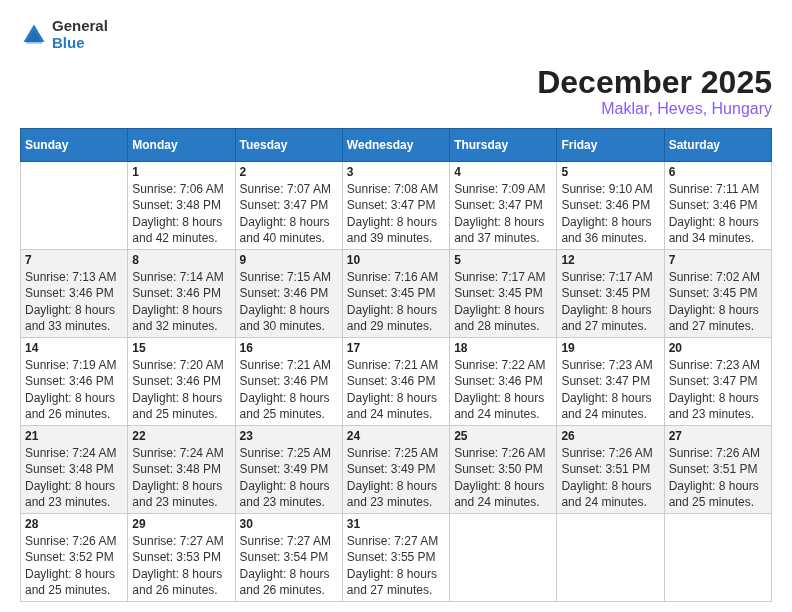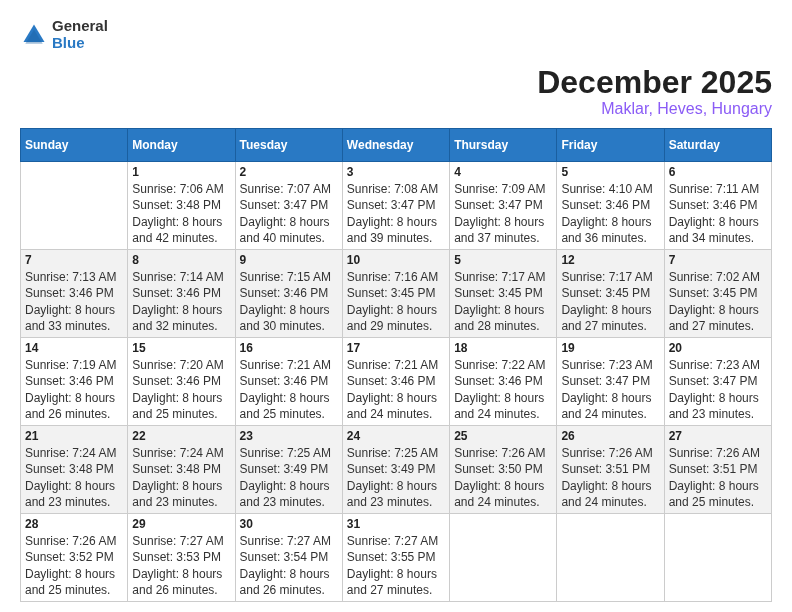"Sunrise: 4:10 AM" span { text: 4:10 -> 9:10 }
